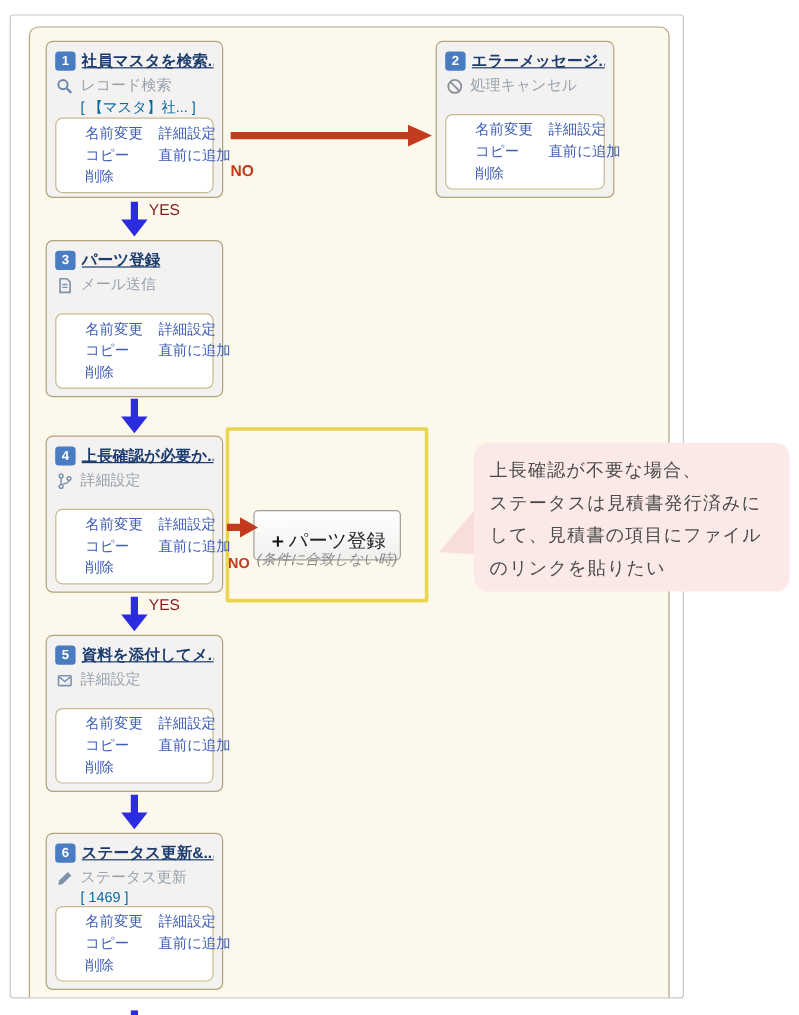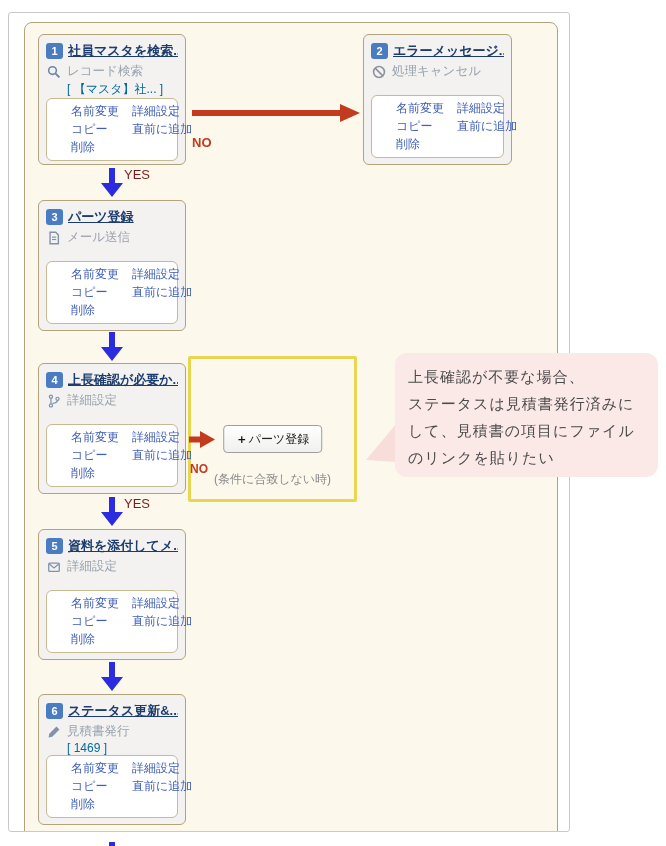"上長確認が不要な場合、" .note-bubble { top: 353px -> 369px }
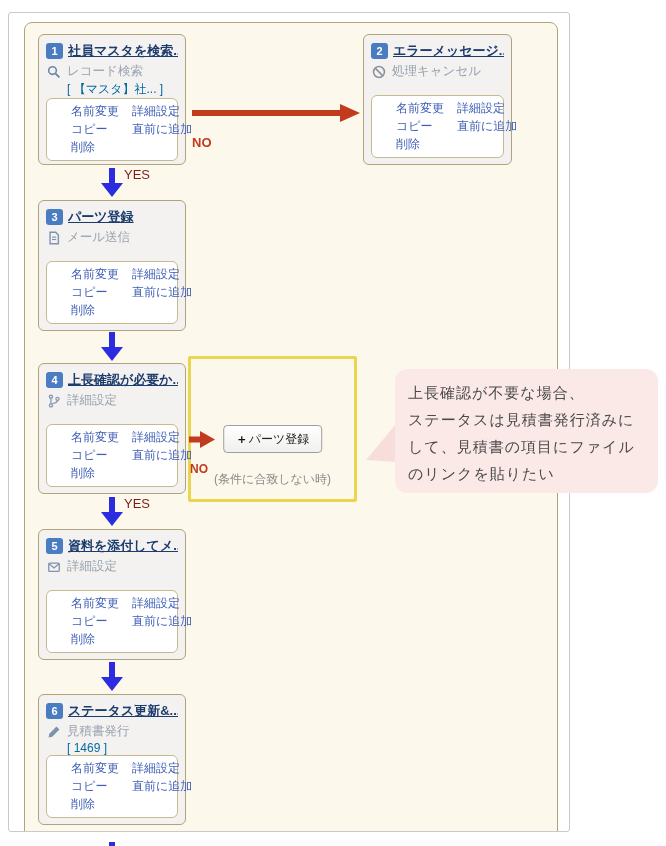"＋パーツ登録" .add-part-btn { font-size: 12px -> 16px; padding: 5px 12px 4px 12px -> 15px 12px 4px 12px }
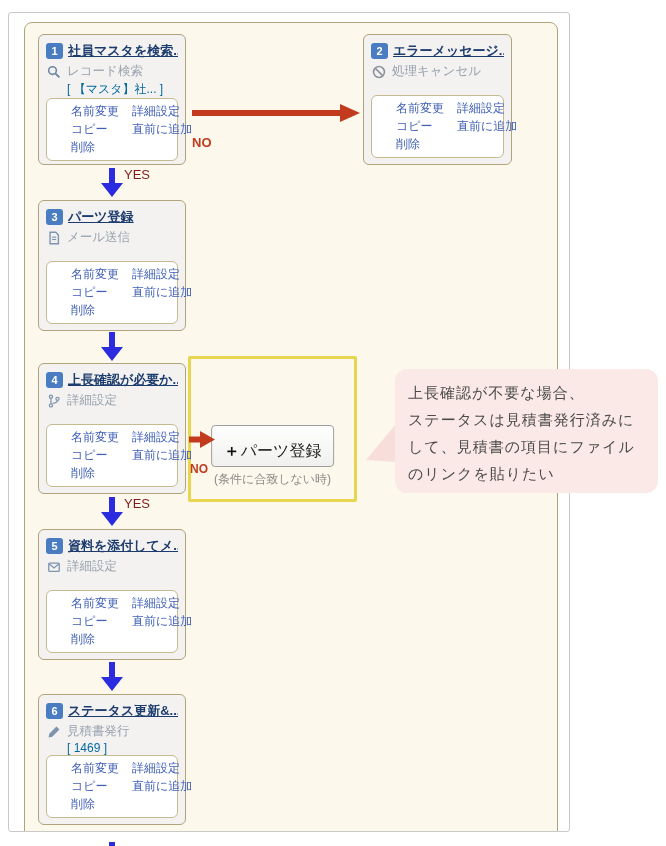"(条件に合致しない時)" .drop-caption { font-style: none -> italic; top: 112px -> 99px }
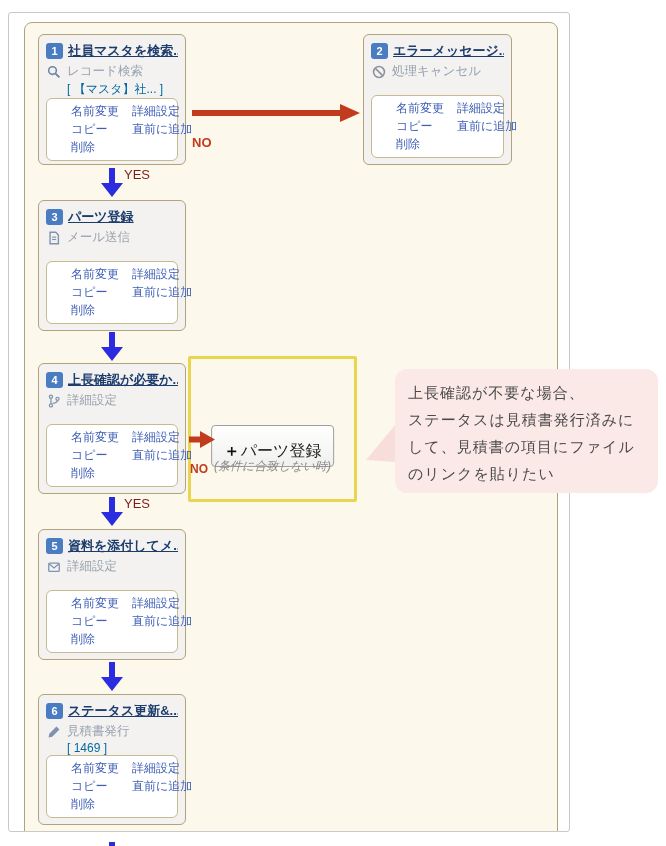"見積書発行" span { text: 見積書発行 -> ステータス更新 }
